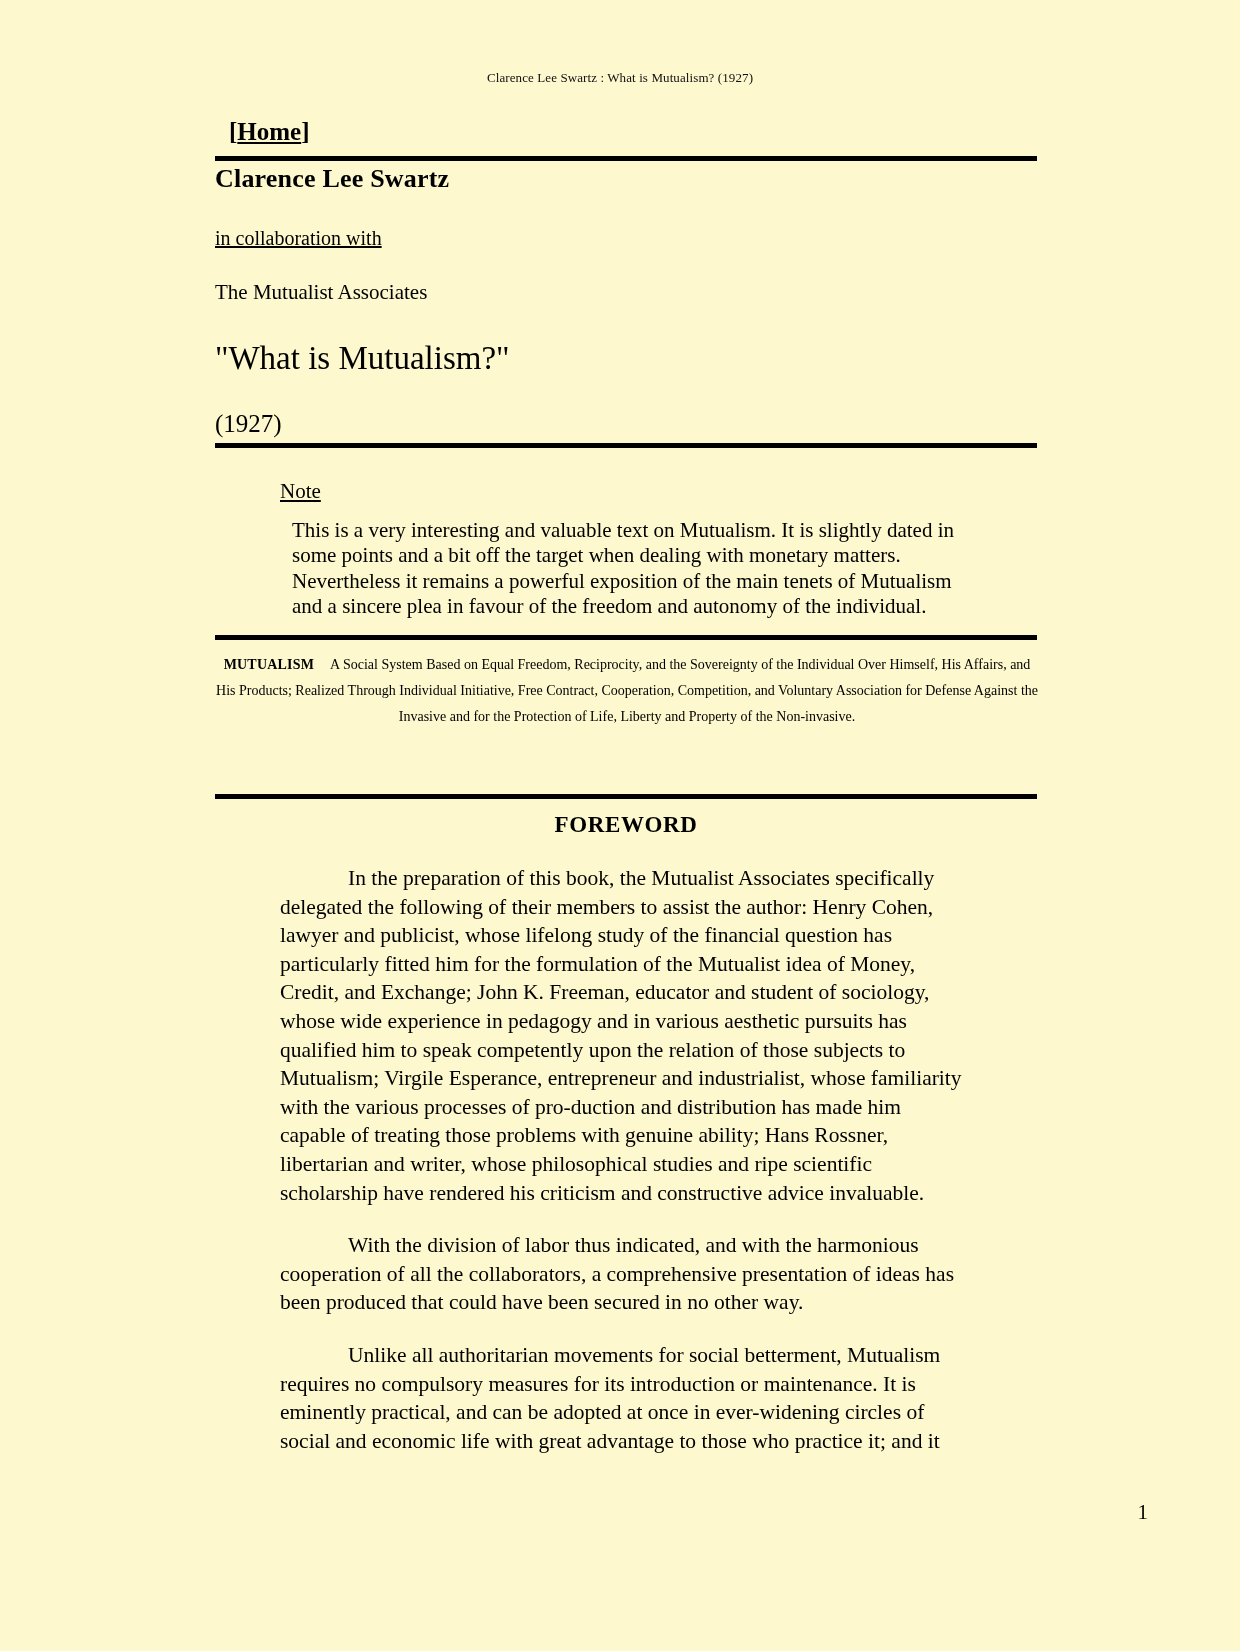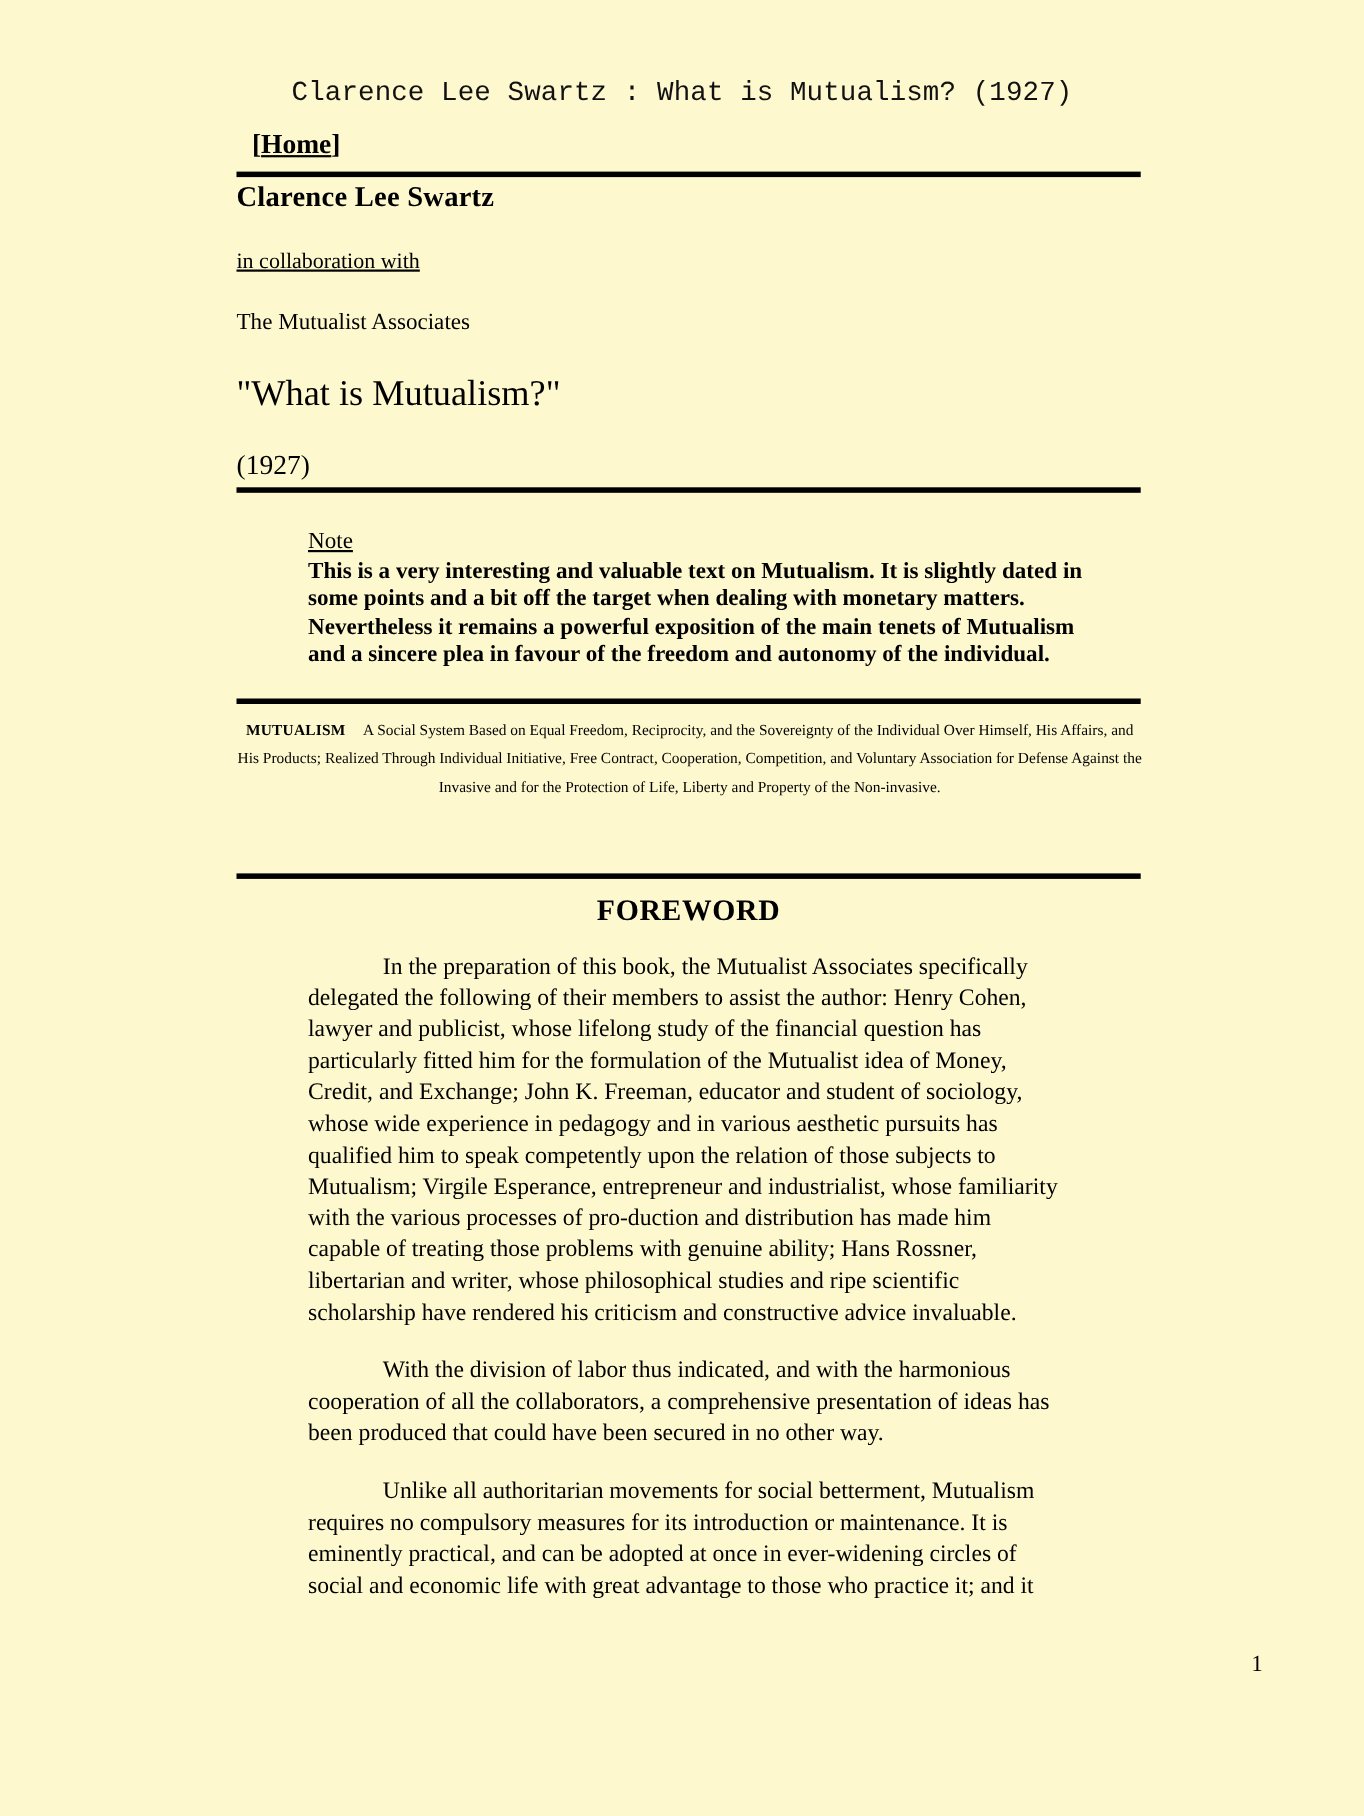"Clarence Lee Swartz : What" .running-head { font-family: Liberation Mono, monospace -> Liberation Serif, serif; font-size: 25px -> 13px }
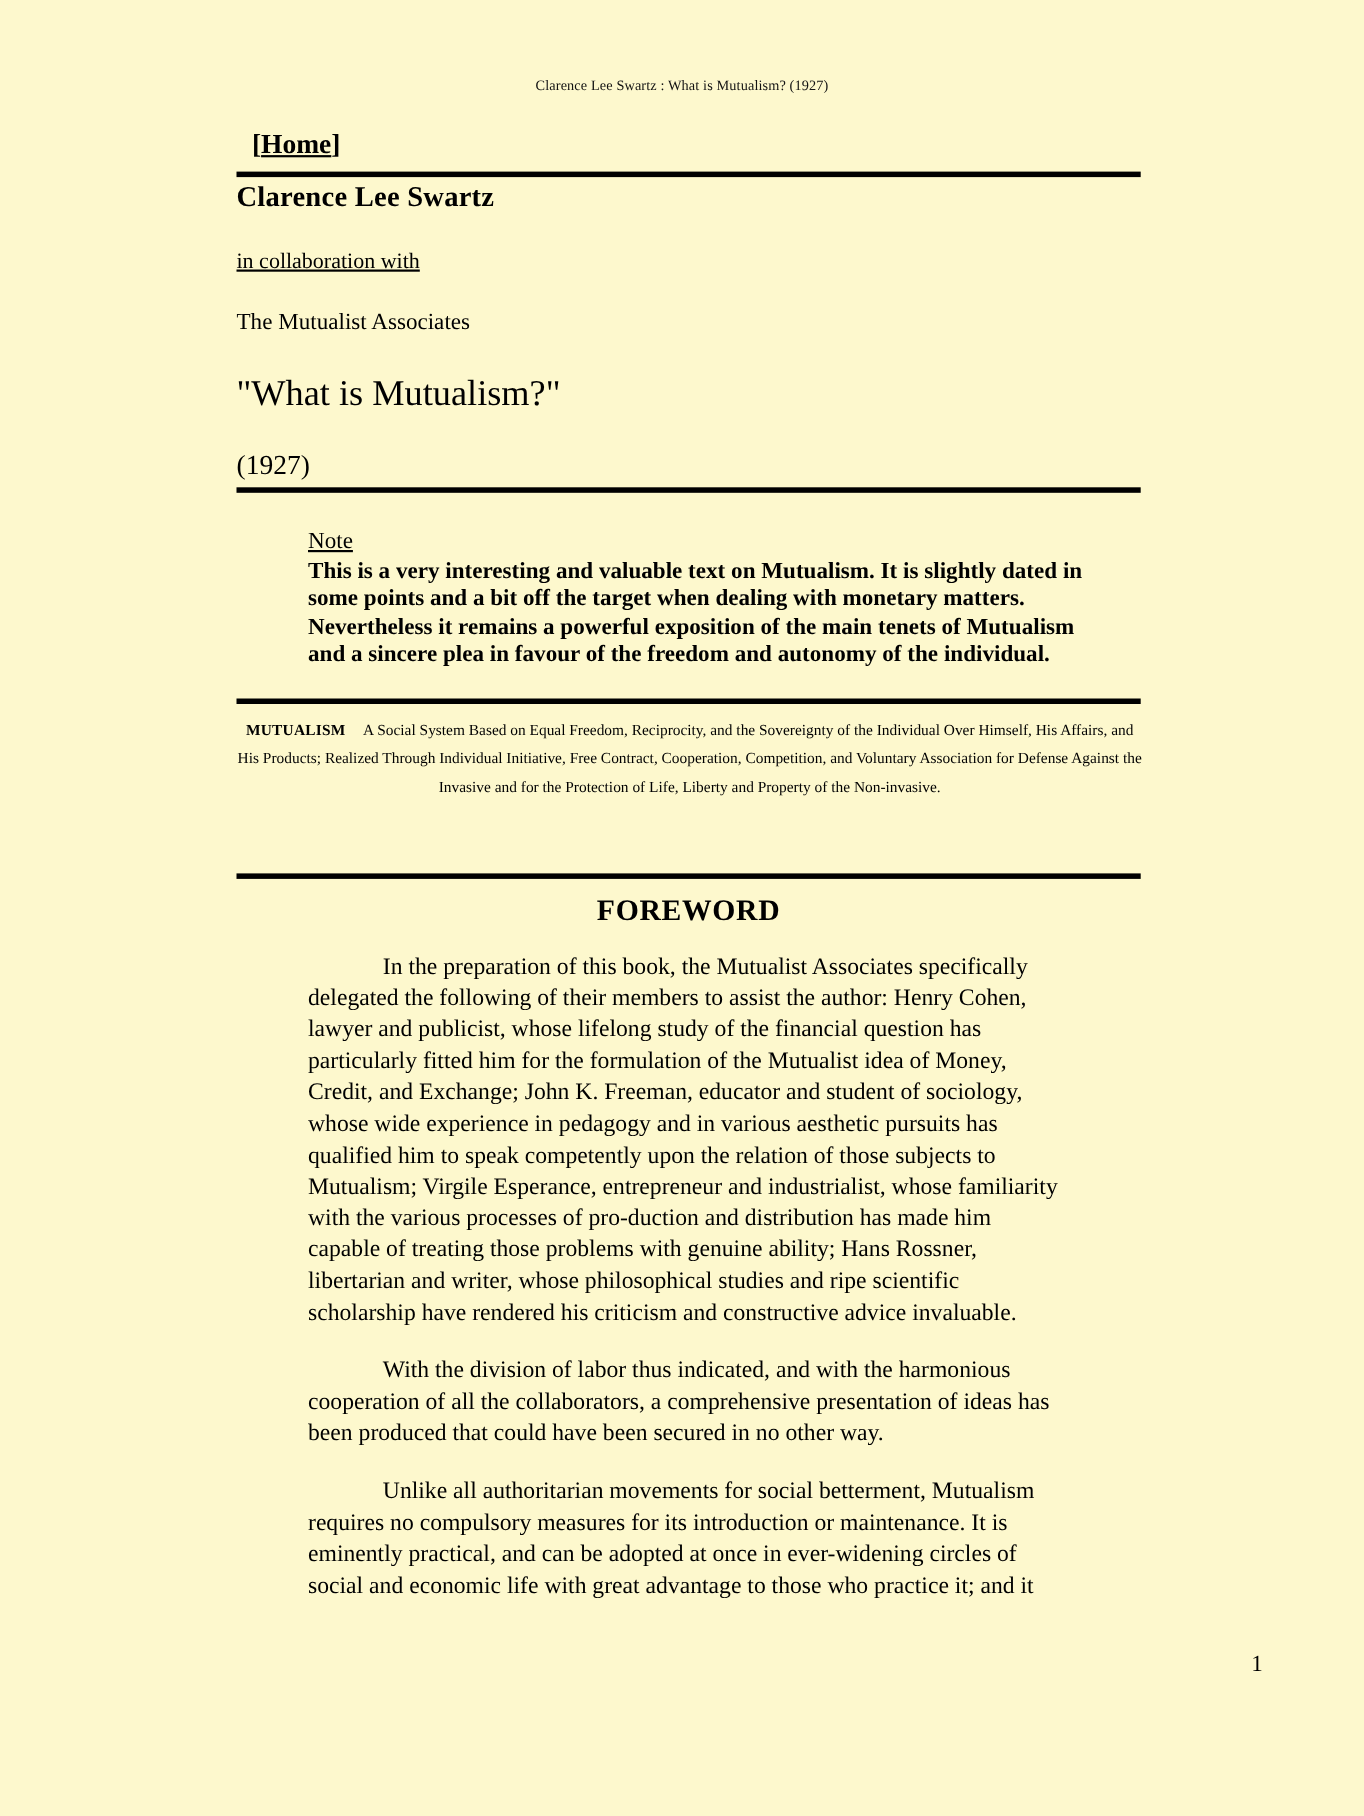"This is a very interesting" .note-body { font-weight: bold -> none; margin: 0 -> 12px }
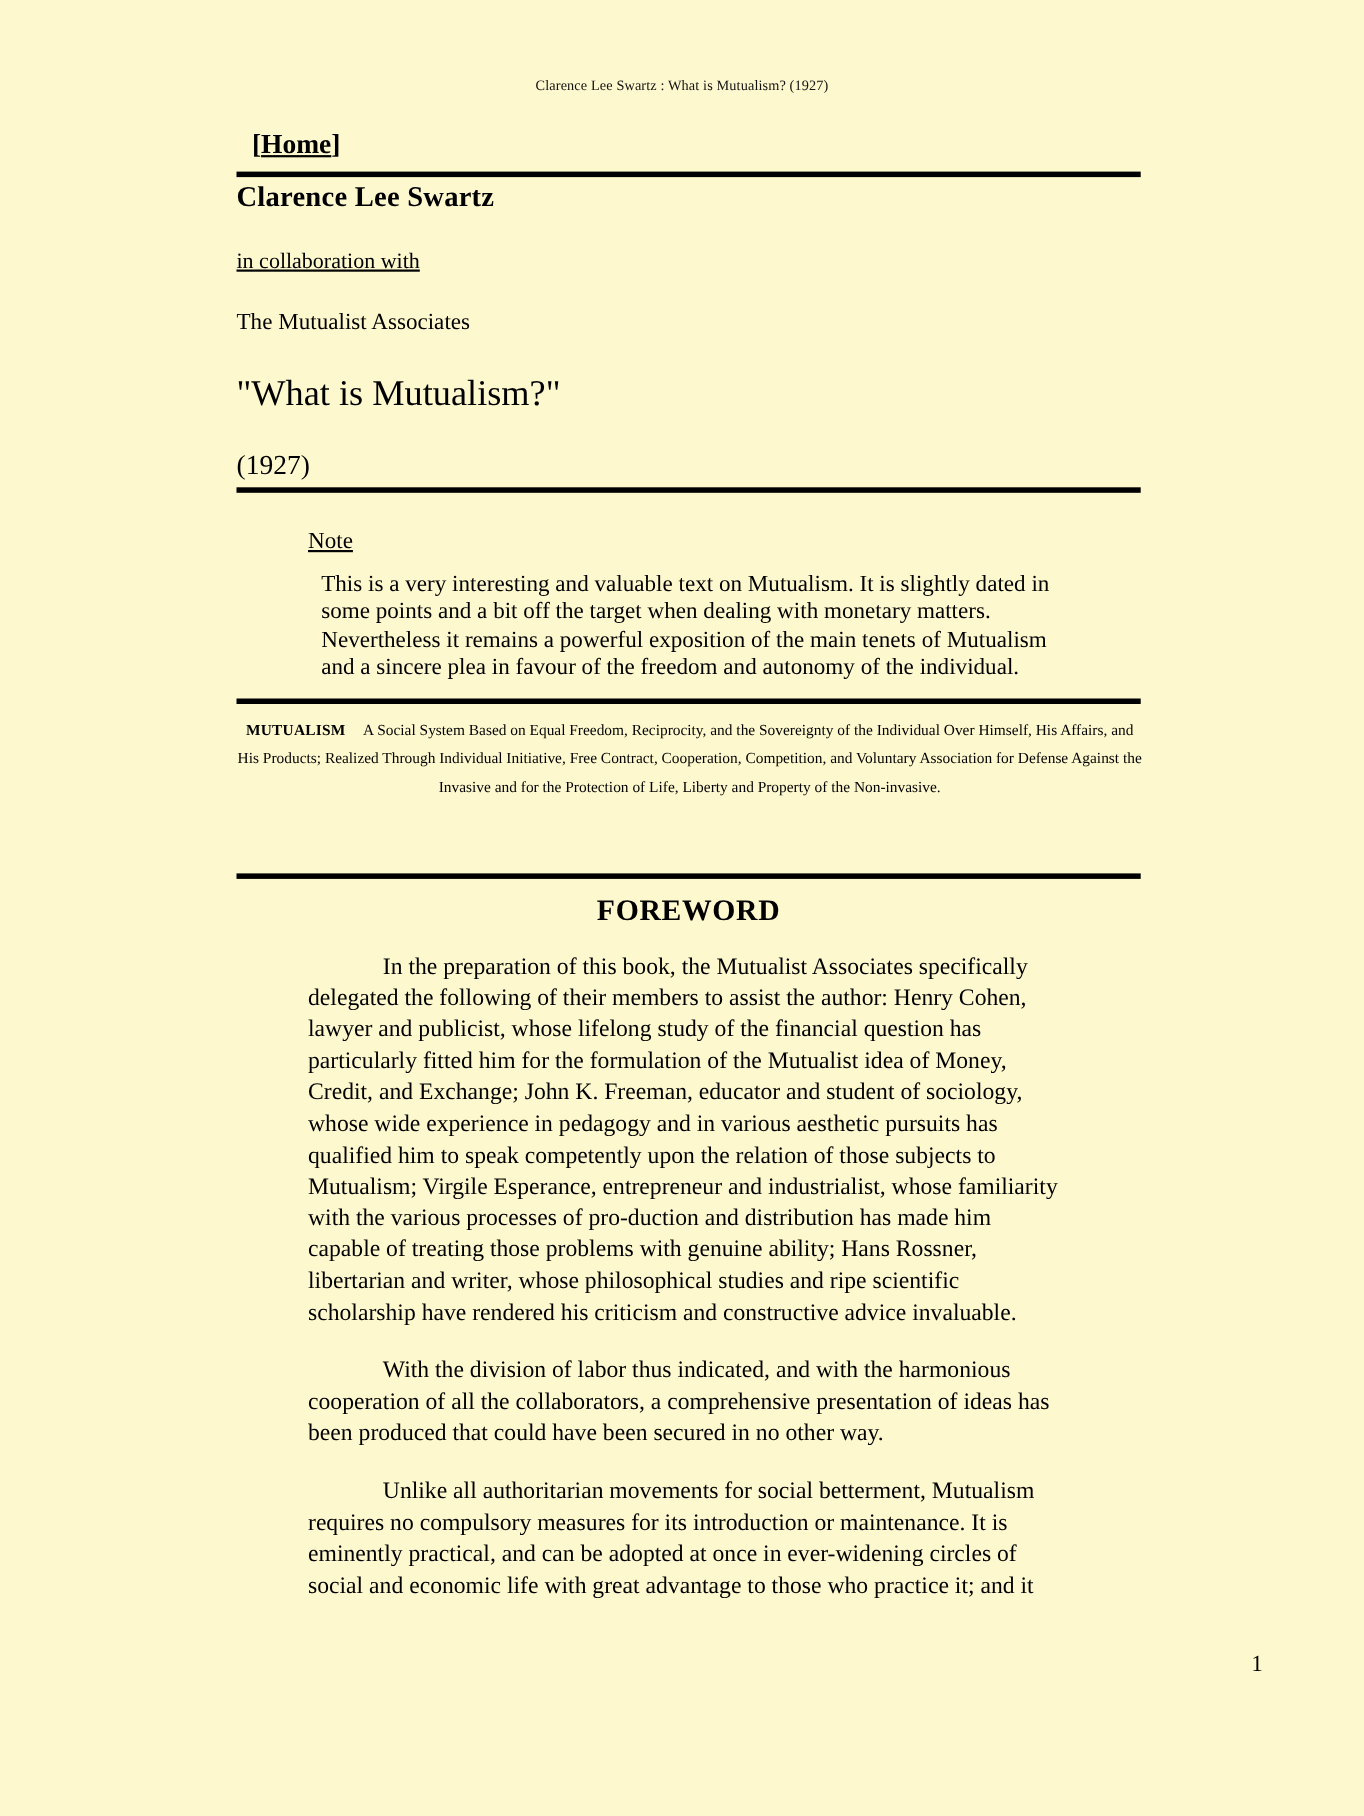"FOREWORD" .foreword-heading { font-size: 27px -> 23px }
